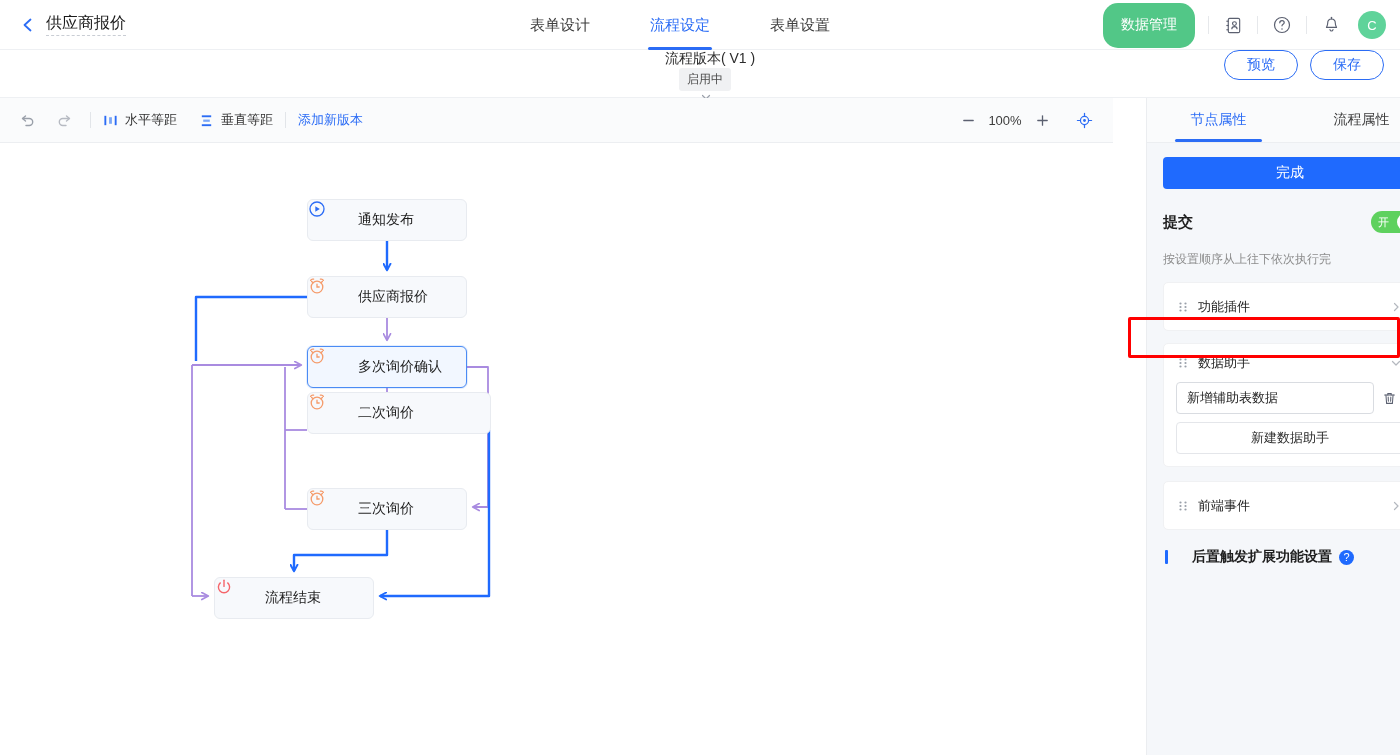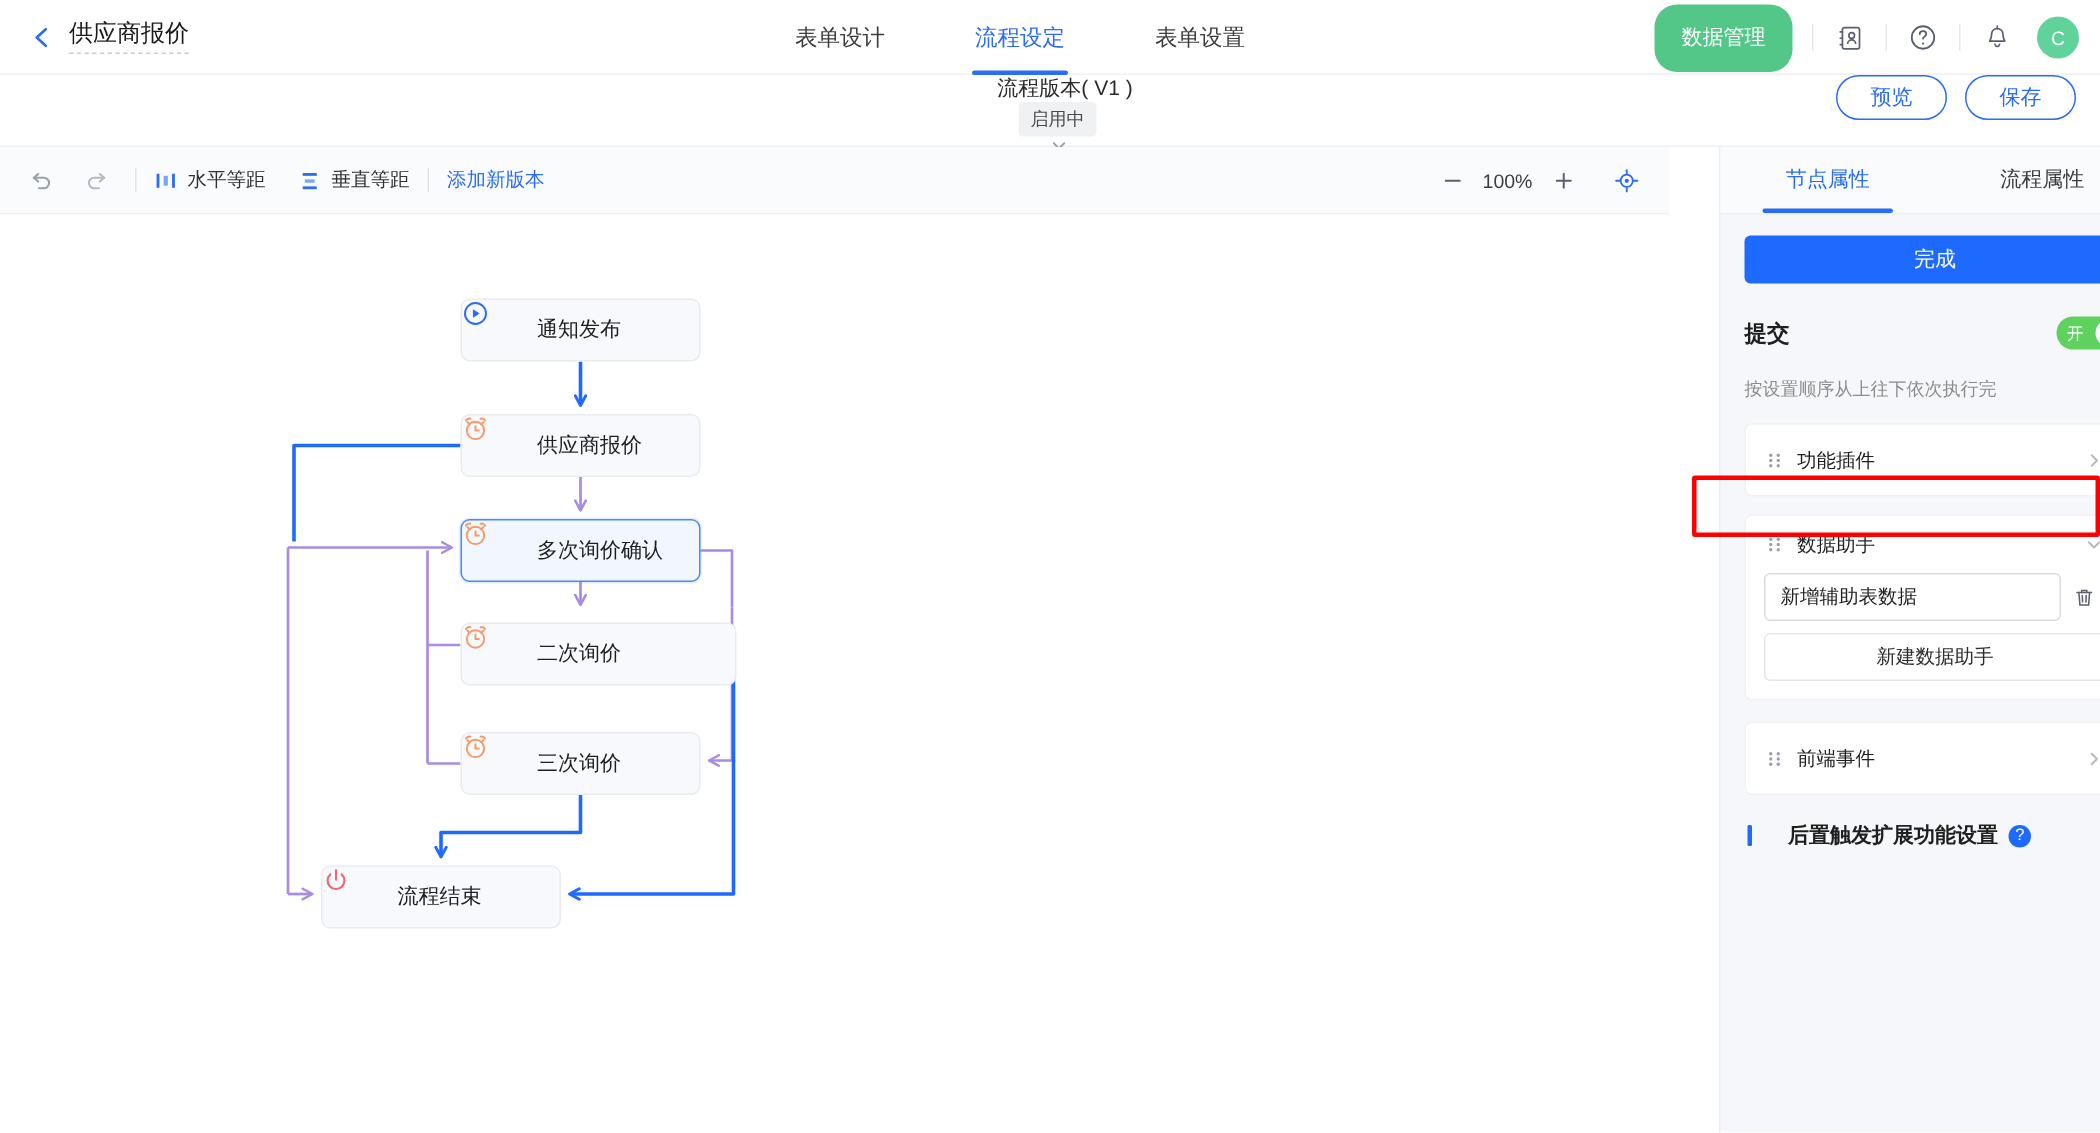"二次询价" div.node { top: 272px -> 249px }
